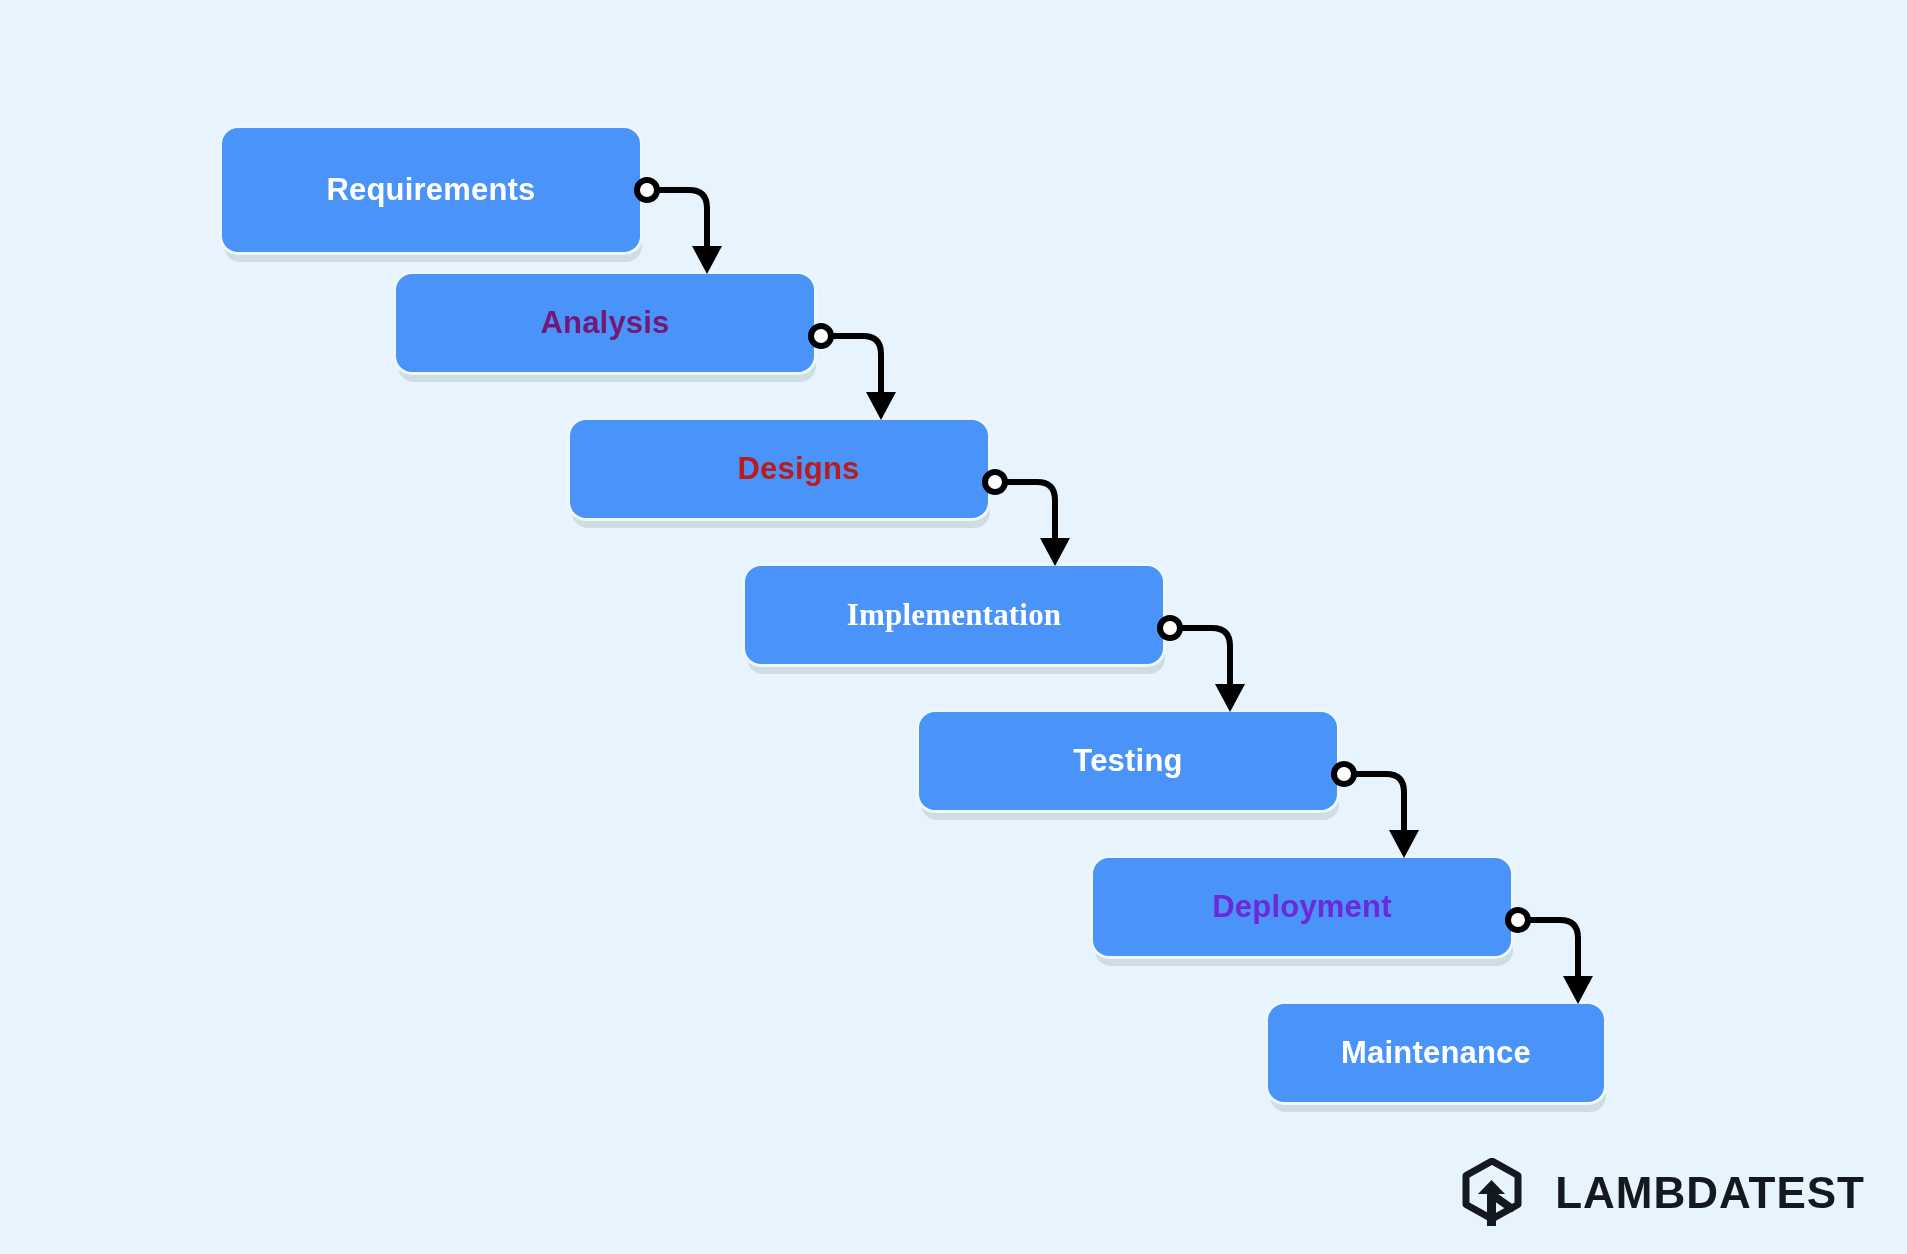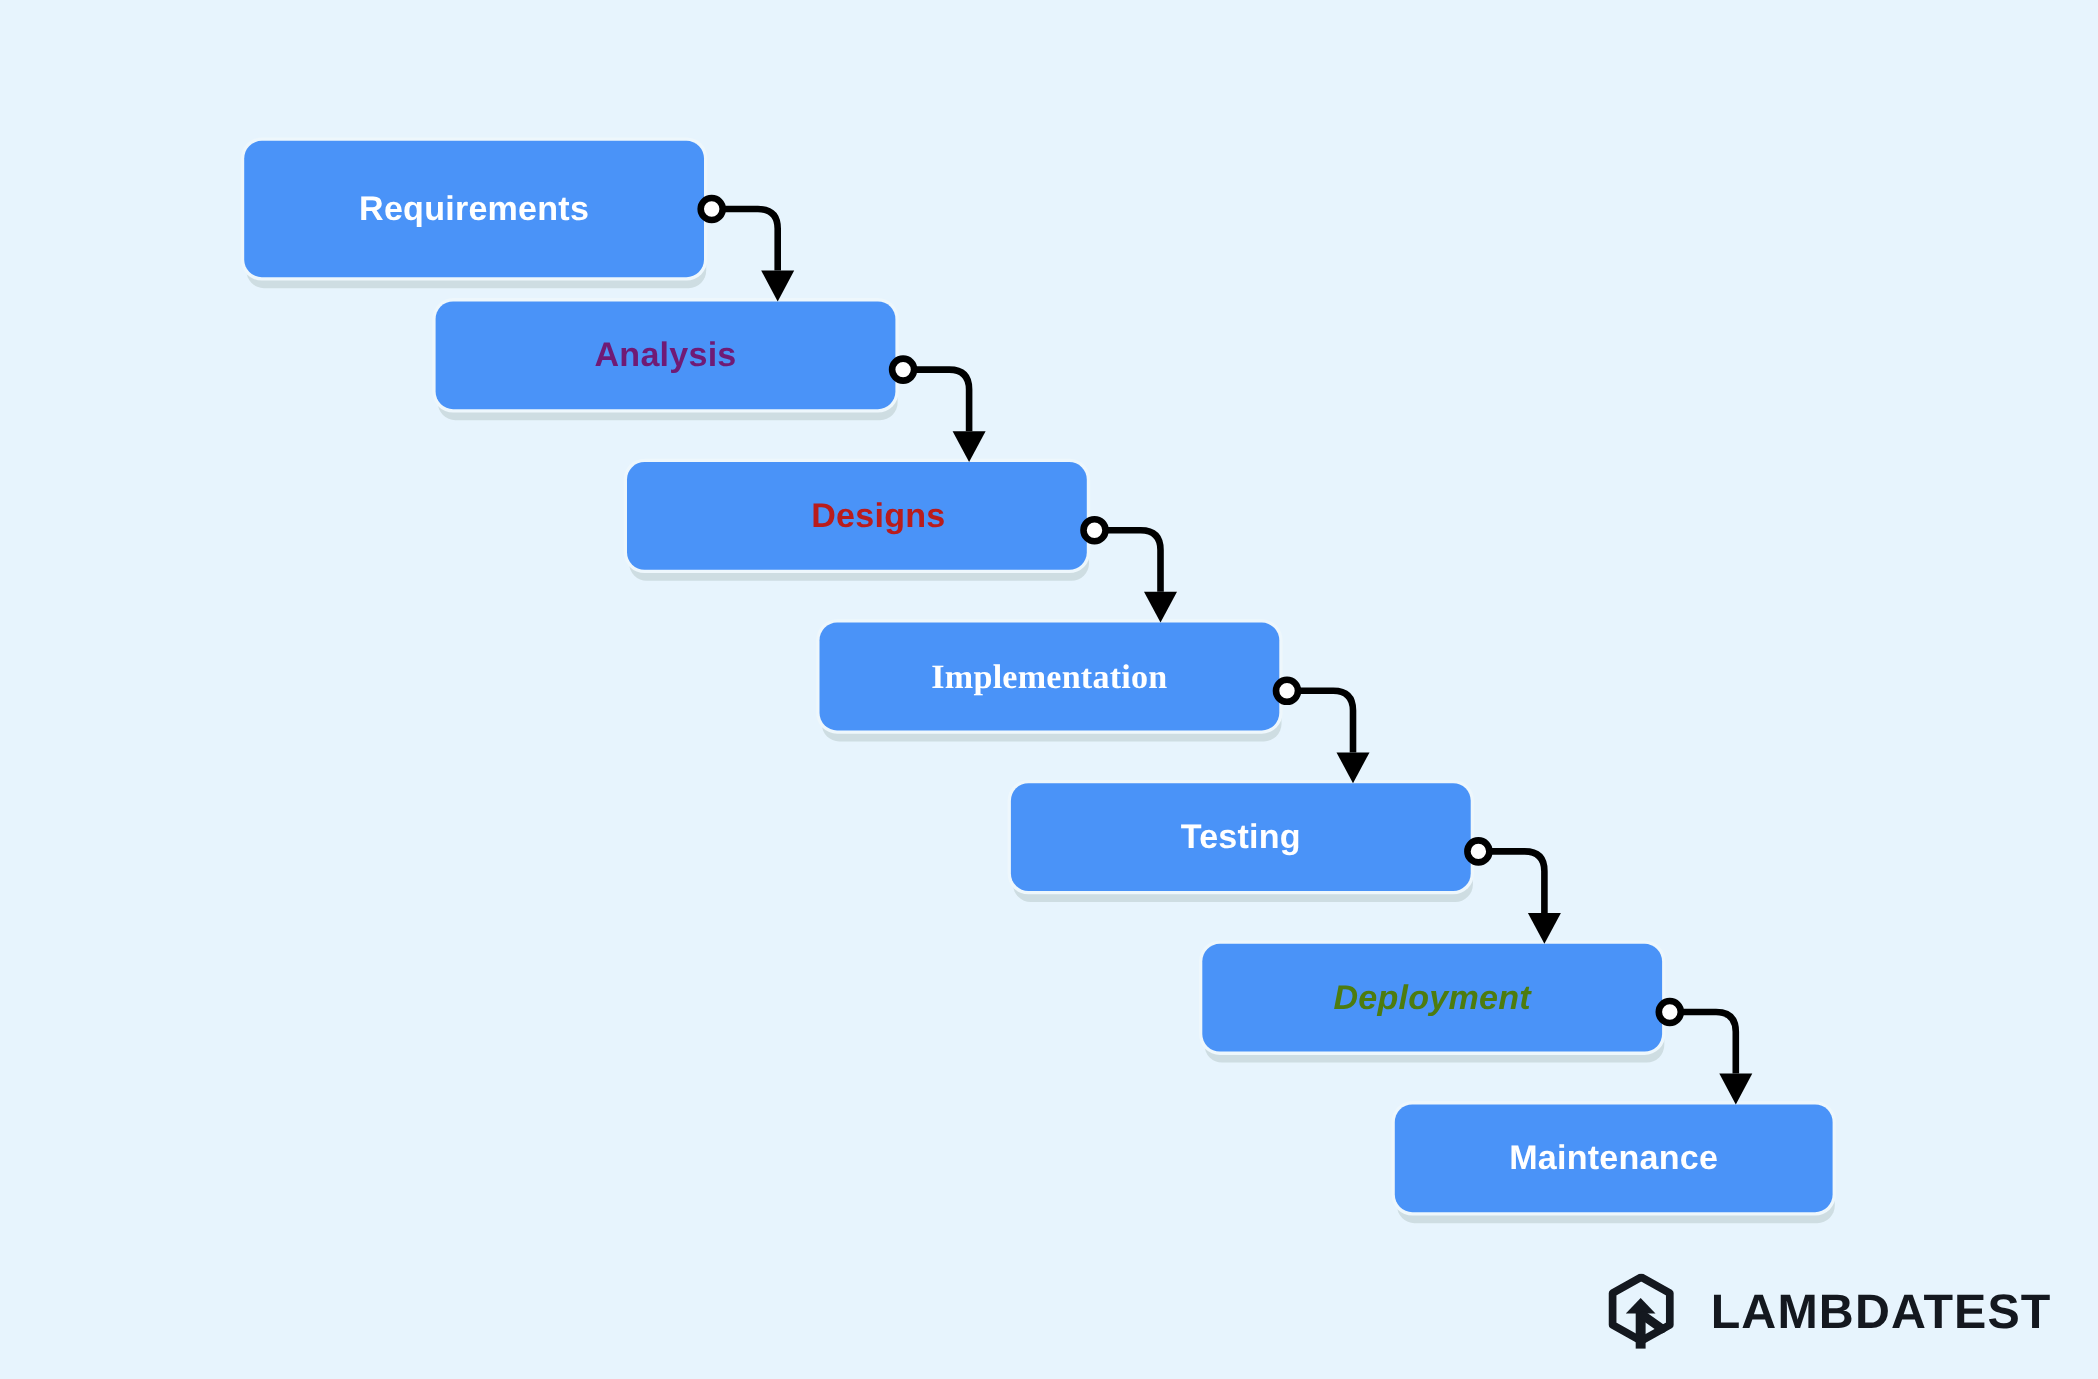"Deployment" span.stage-label { color: #4d7c0f -> #6d28d9; font-style: italic -> none }
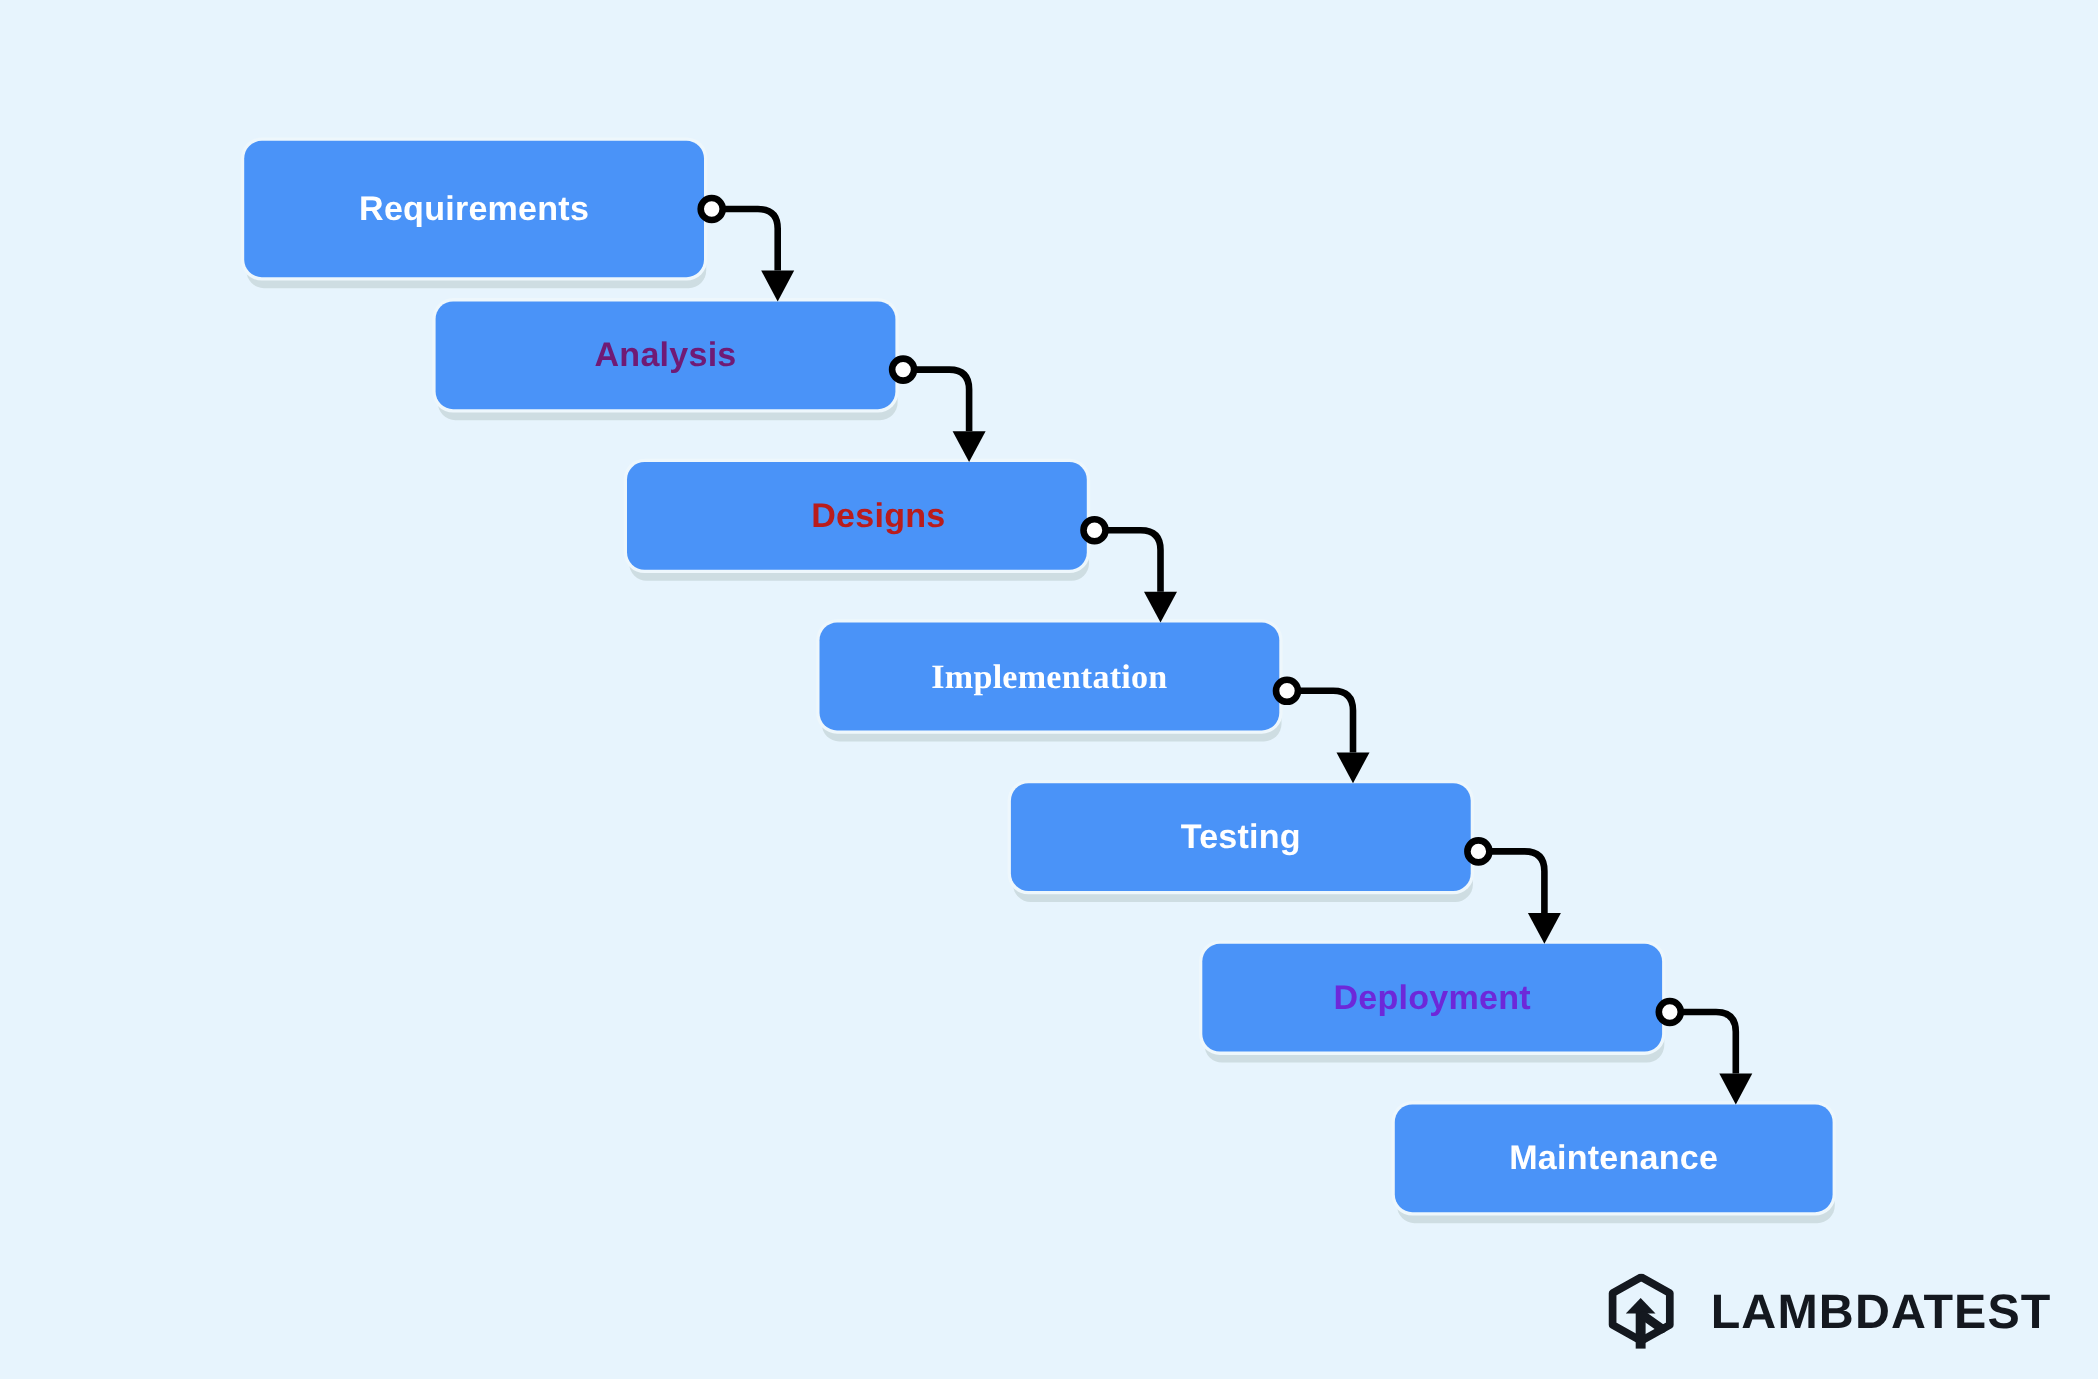"Maintenance" div.stage-box { width: 398px -> 336px }
